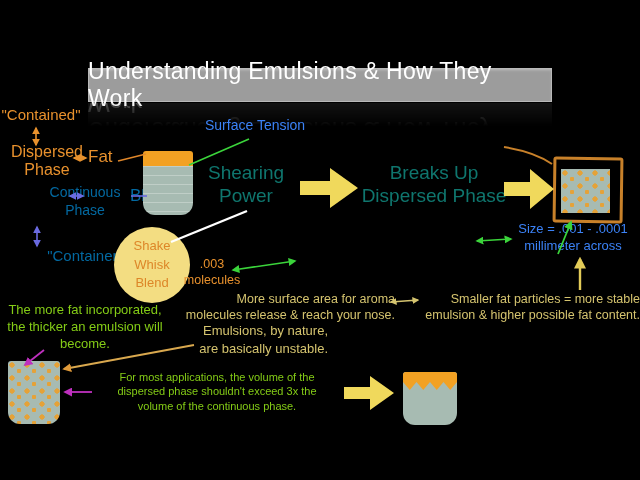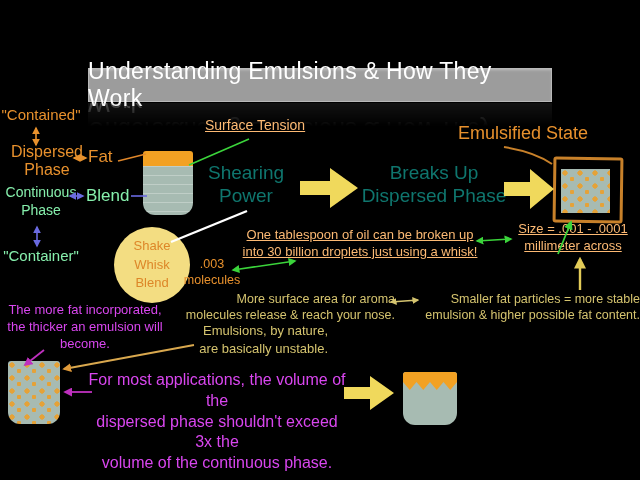"Surface Tension" .green { color: #fdba74 -> #3b82f6; text-decoration: underline -> none }
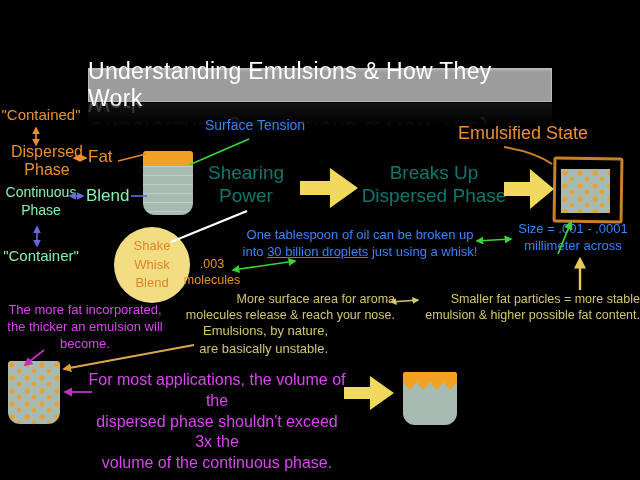"Emulsified State" div.abs { html: <div>Emulsified State</div> -> none }
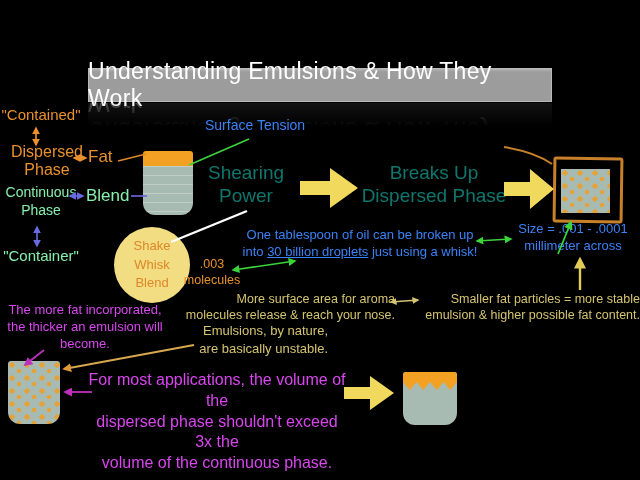"Continuous" .blue { color: #86efac -> #0369a1; padding-left: none -> 44px }
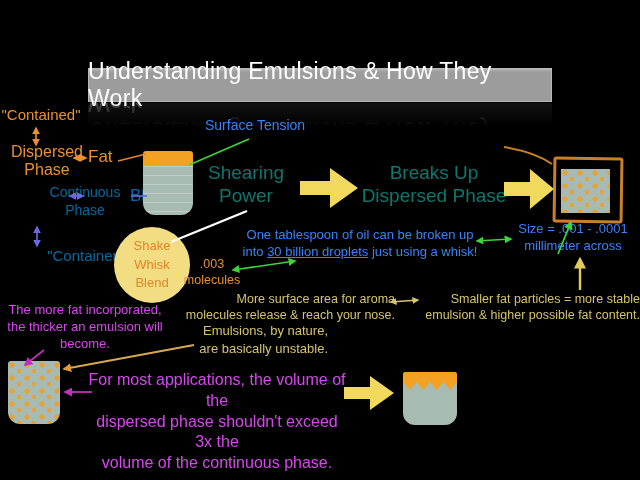"One tablespoon of oil can" div.abs { html: <div> <div>One tablespoon of oil can be broken up</div> <div><span>into </span><span>30 billion droplets</span><span> just using a whisk!</span></div> </div> -> none }
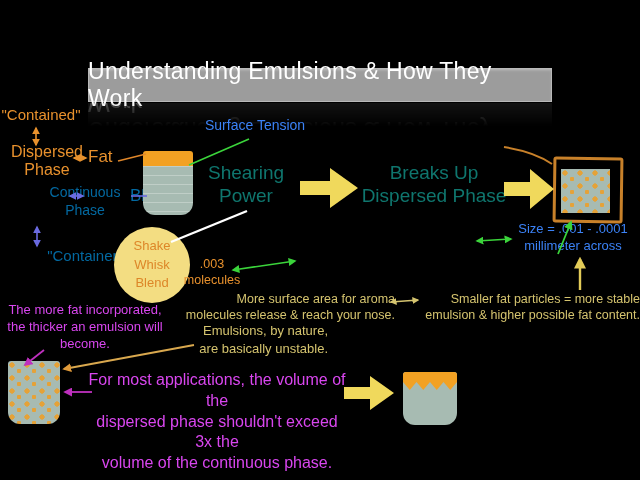"The more fat incorporated," .mag { color: #d946ef -> #84cc16 }
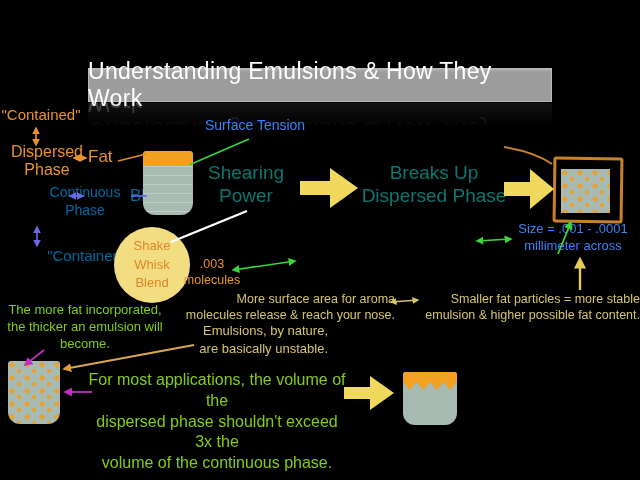"For most applications, the volume" .volume { font-size: 16px -> 11px }
